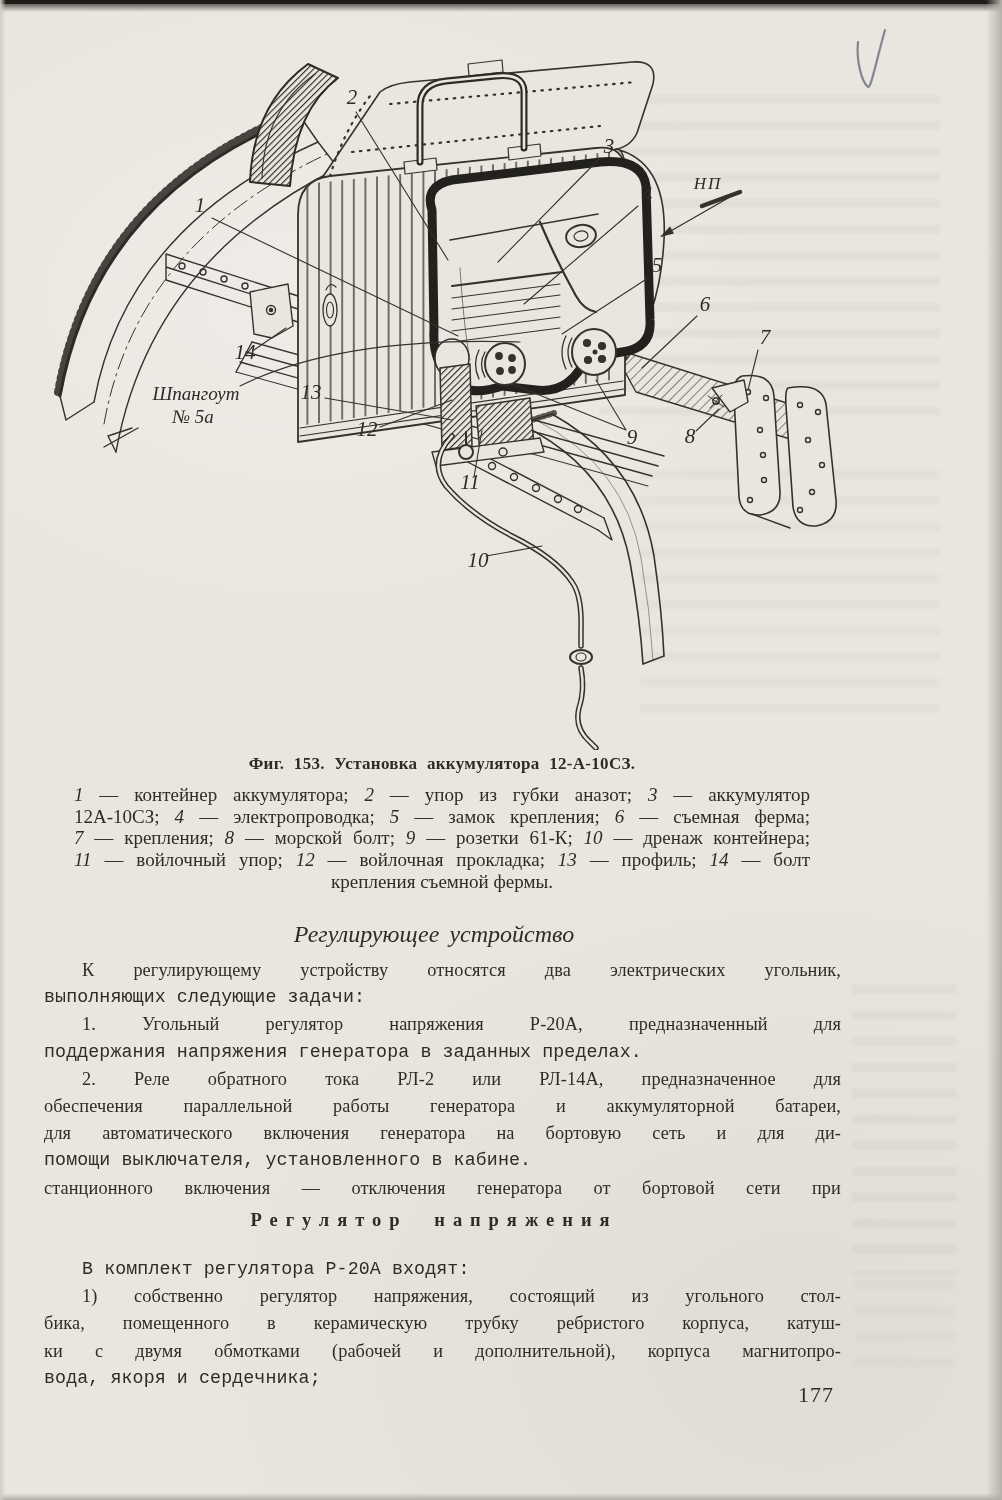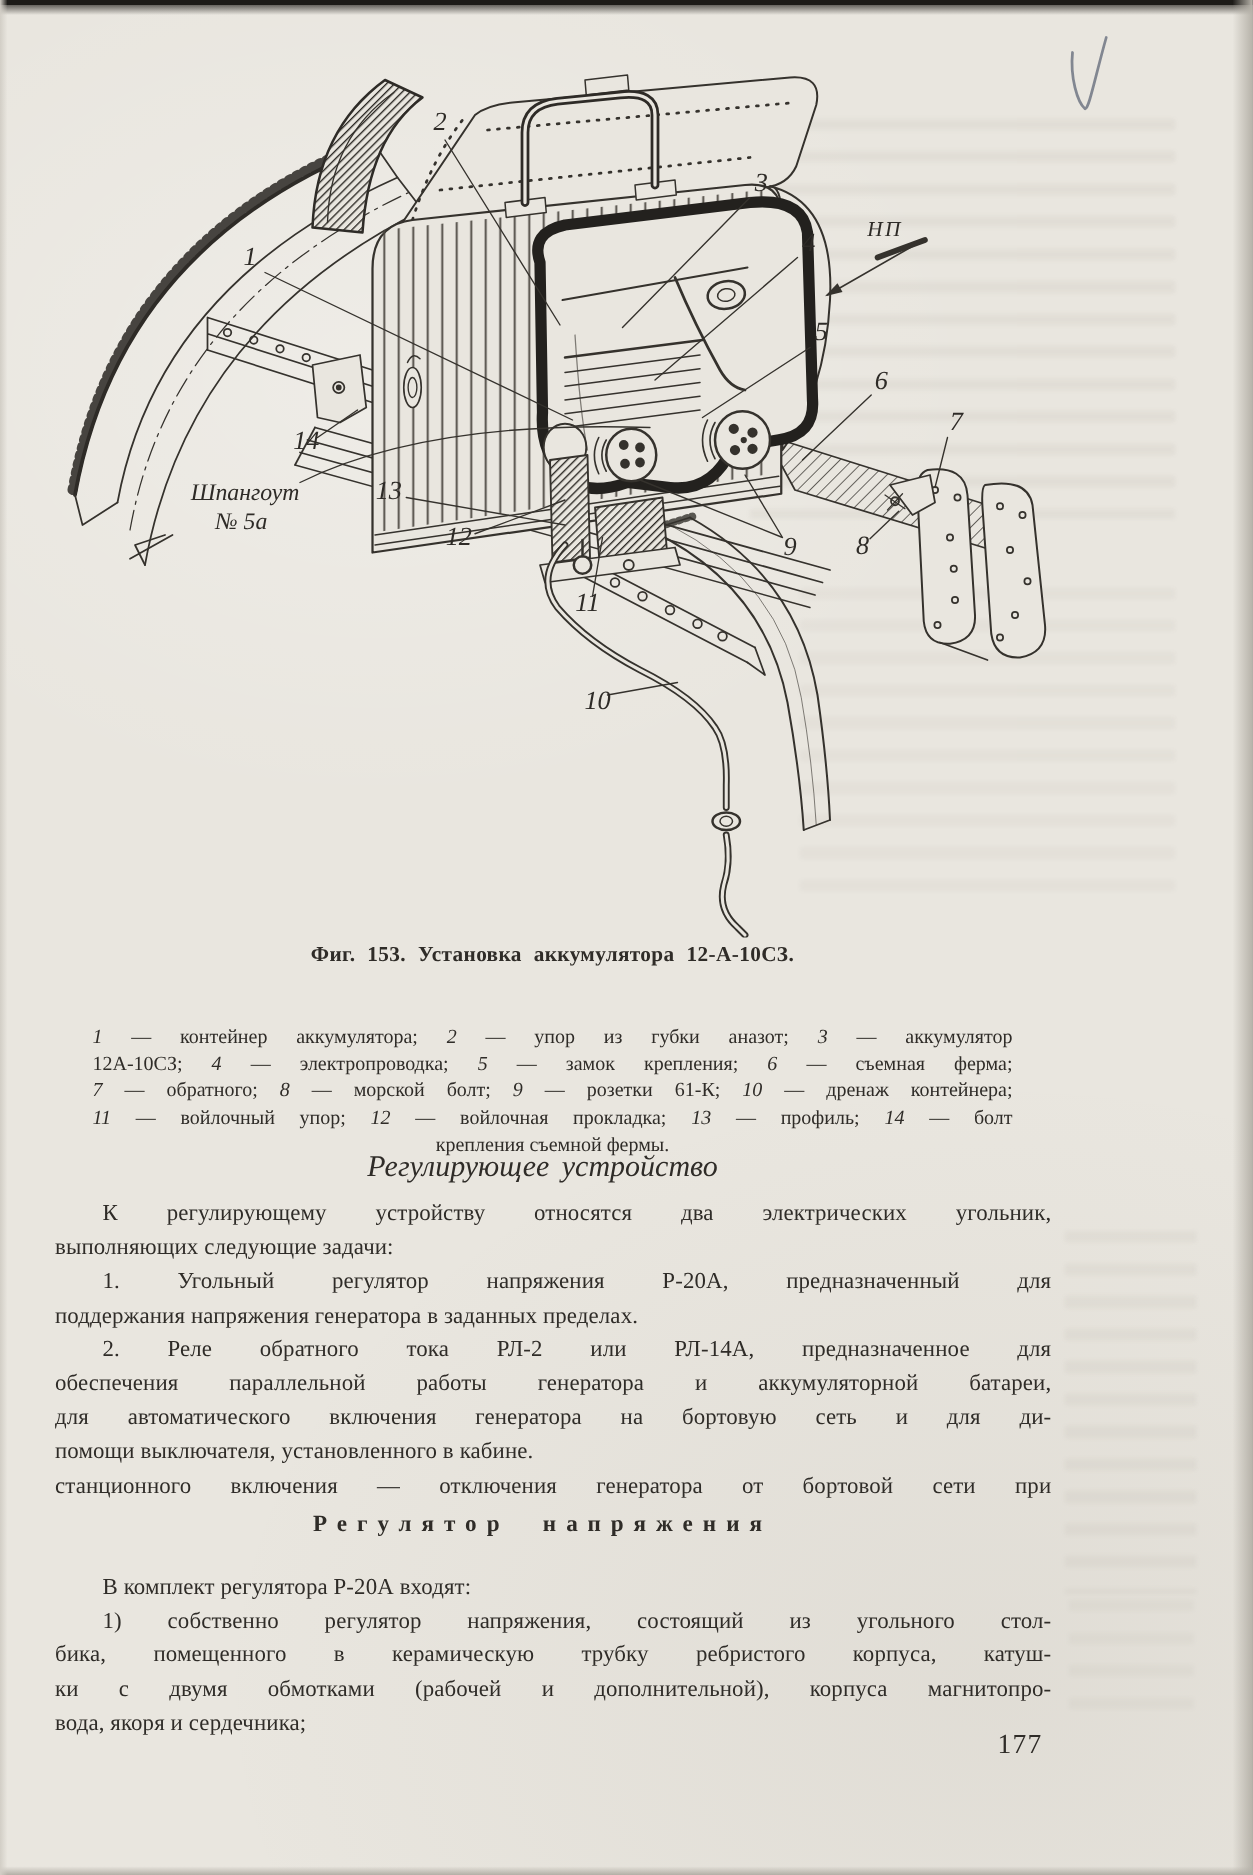"1 — контейнер аккумулятора; 2" .legend { font-size: 16px -> 19px; margin-top: 35px -> none }
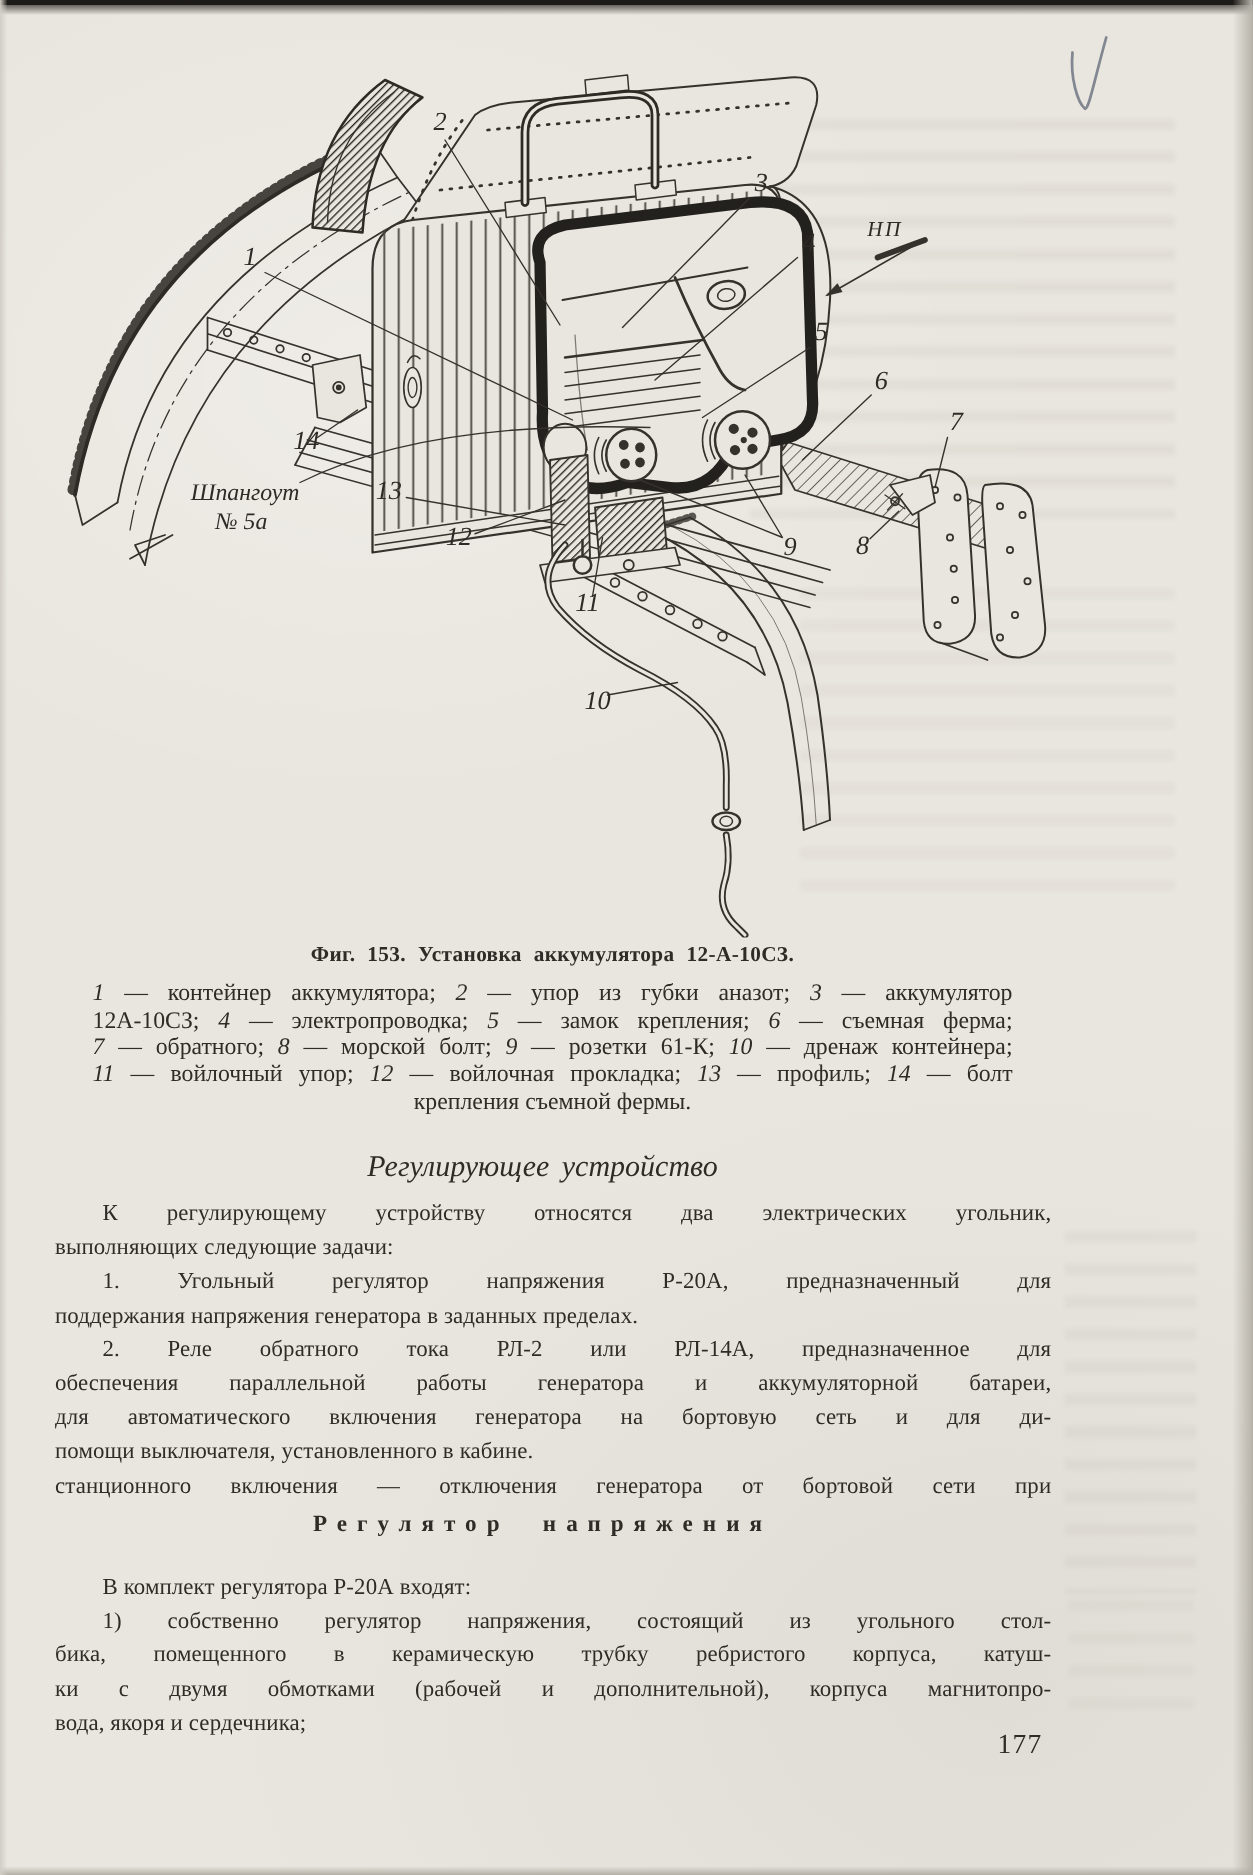"— обратного;" span { text: обратного -> крепления }
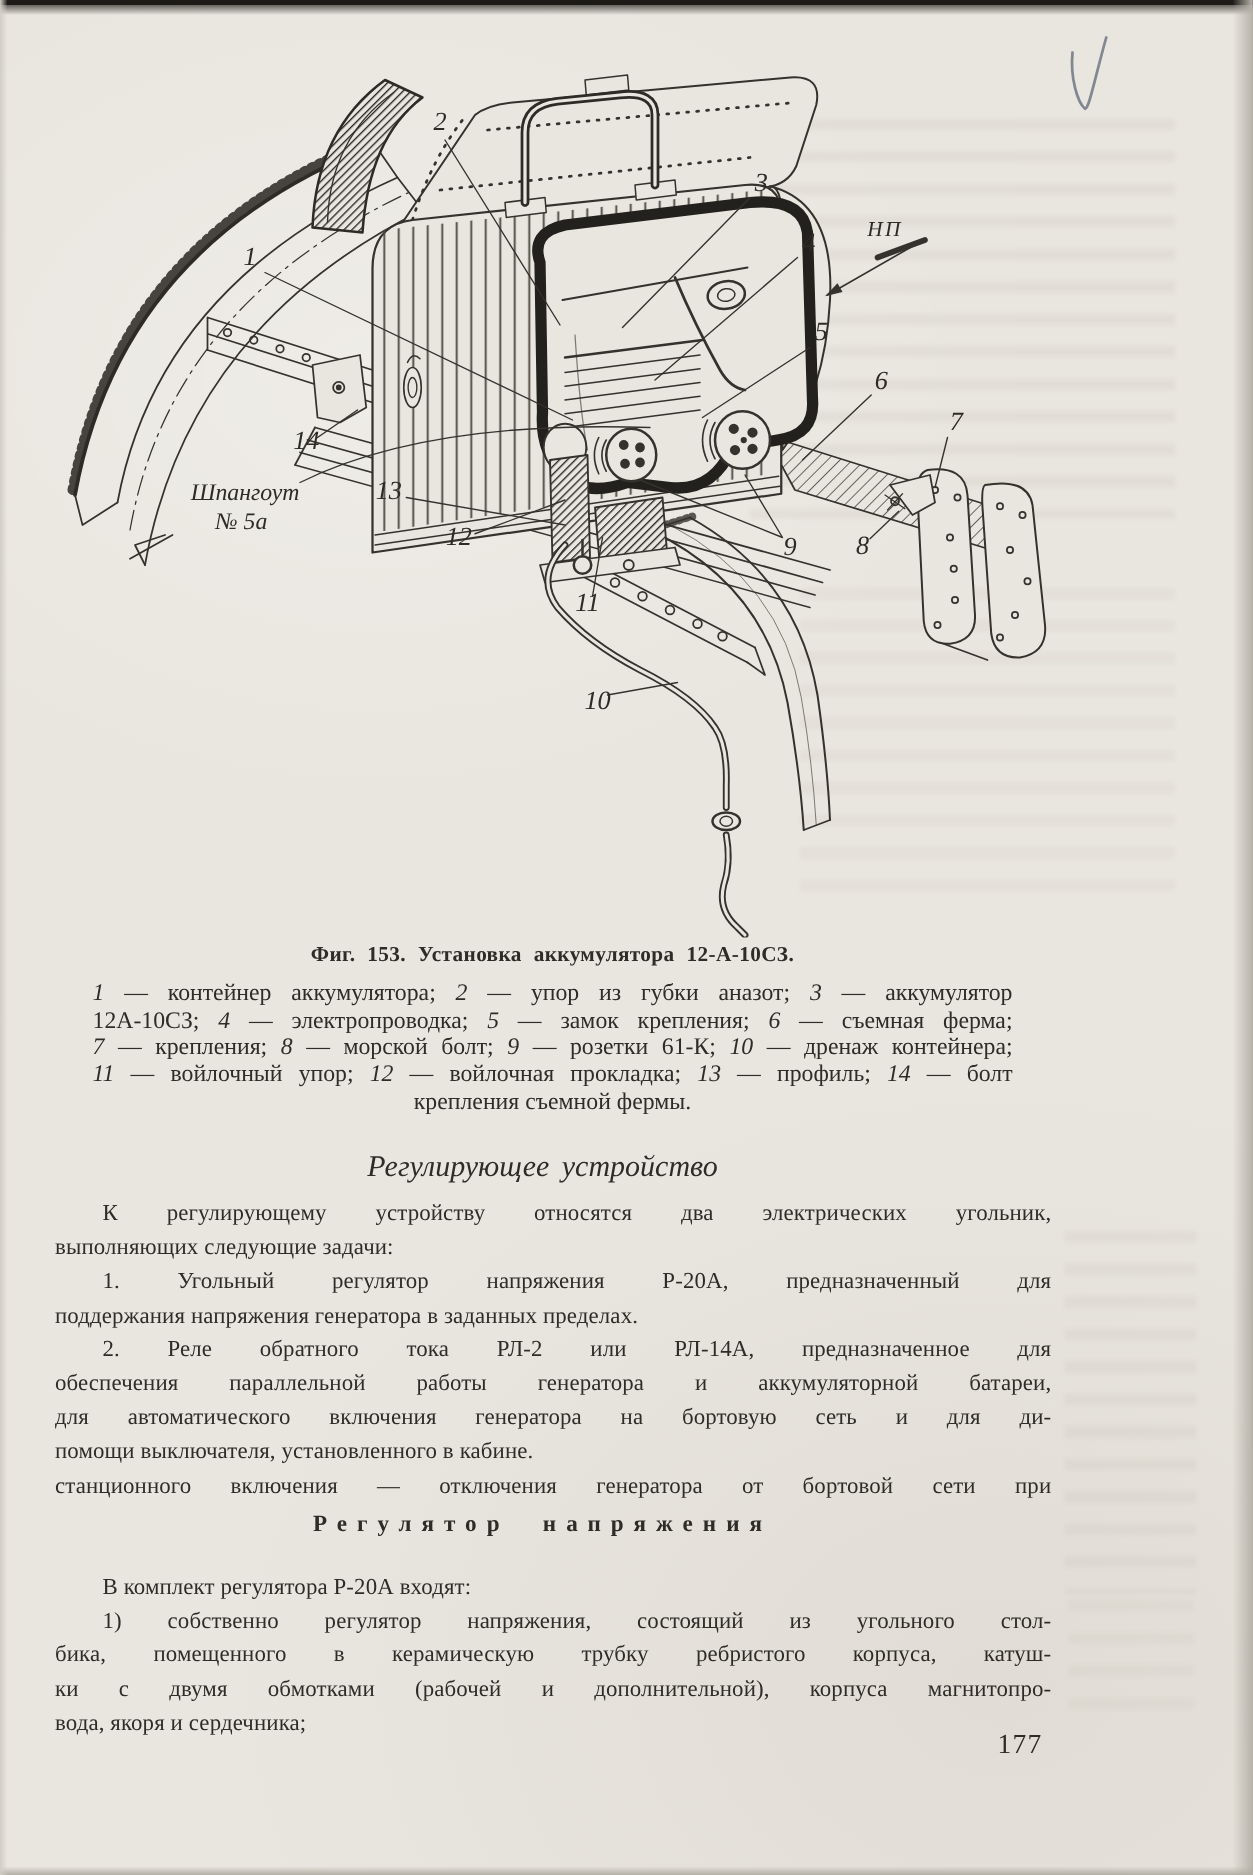"выполняющих следующие задачи:" .bline.last { font-family: none -> Liberation Mono, monospace }
